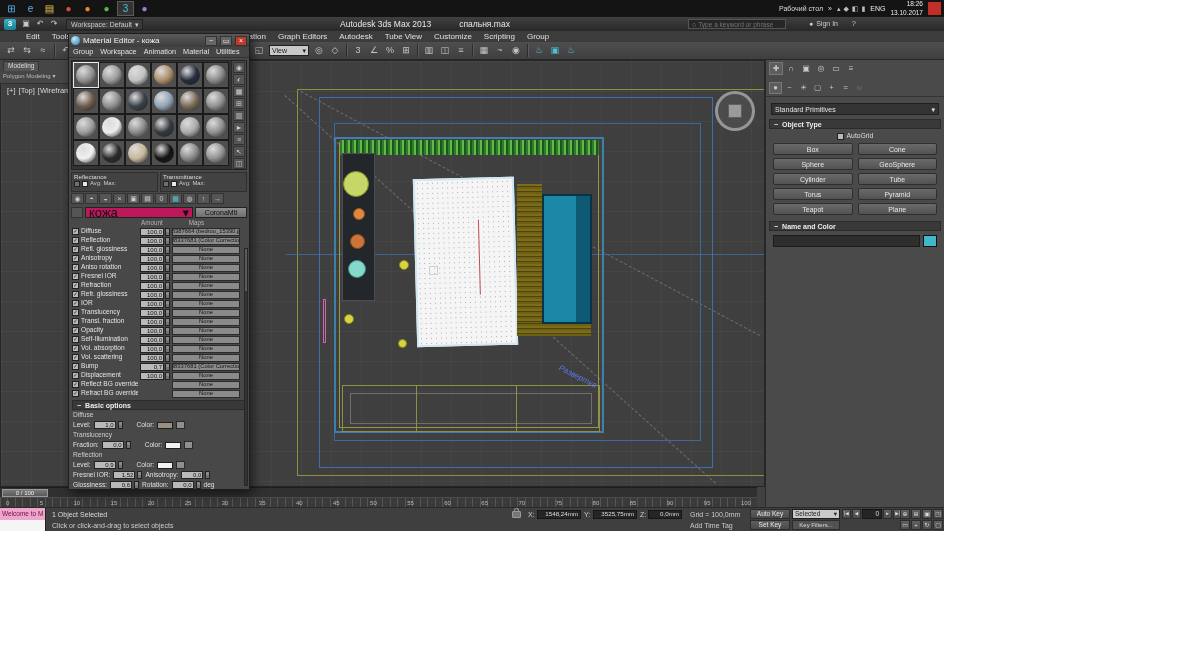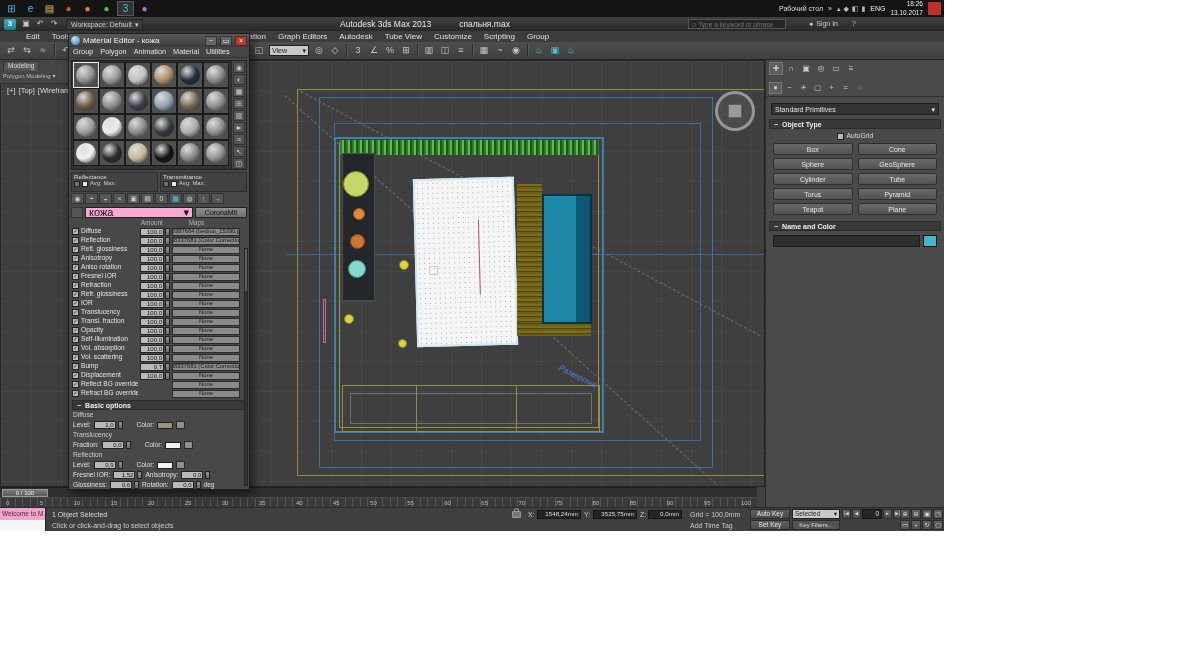"Polygon" span { text: Polygon -> Workspace }
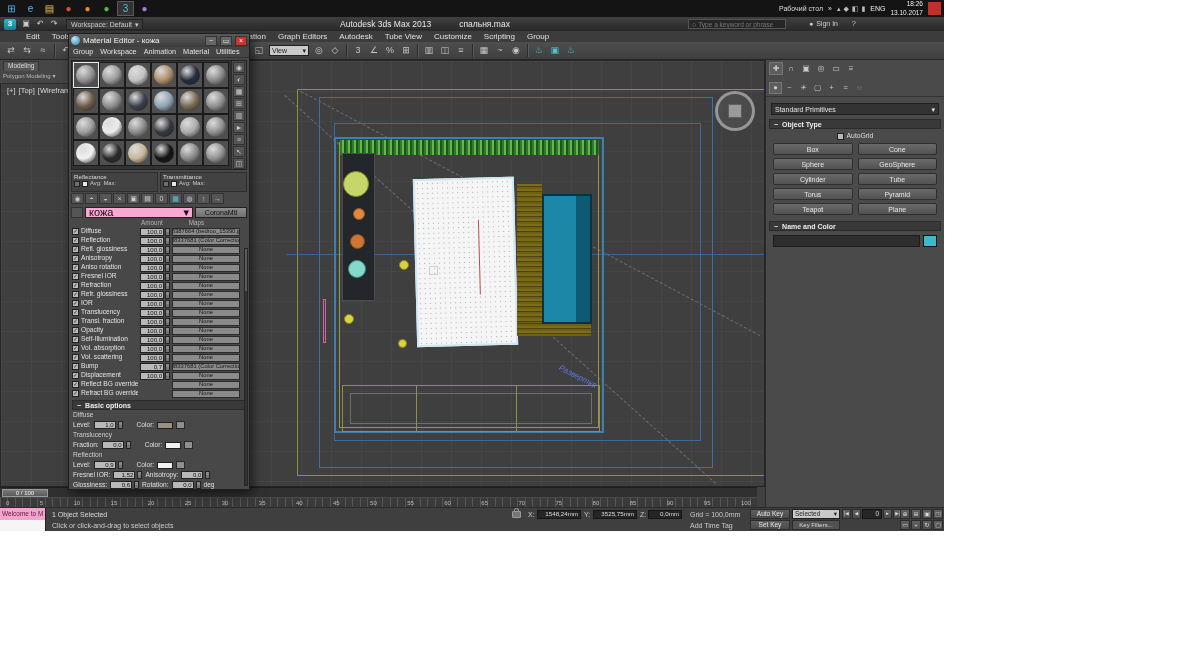"кожа" .me-dd { background: #f9a8d4 -> #be185d; font-size: 11px -> 13px }
